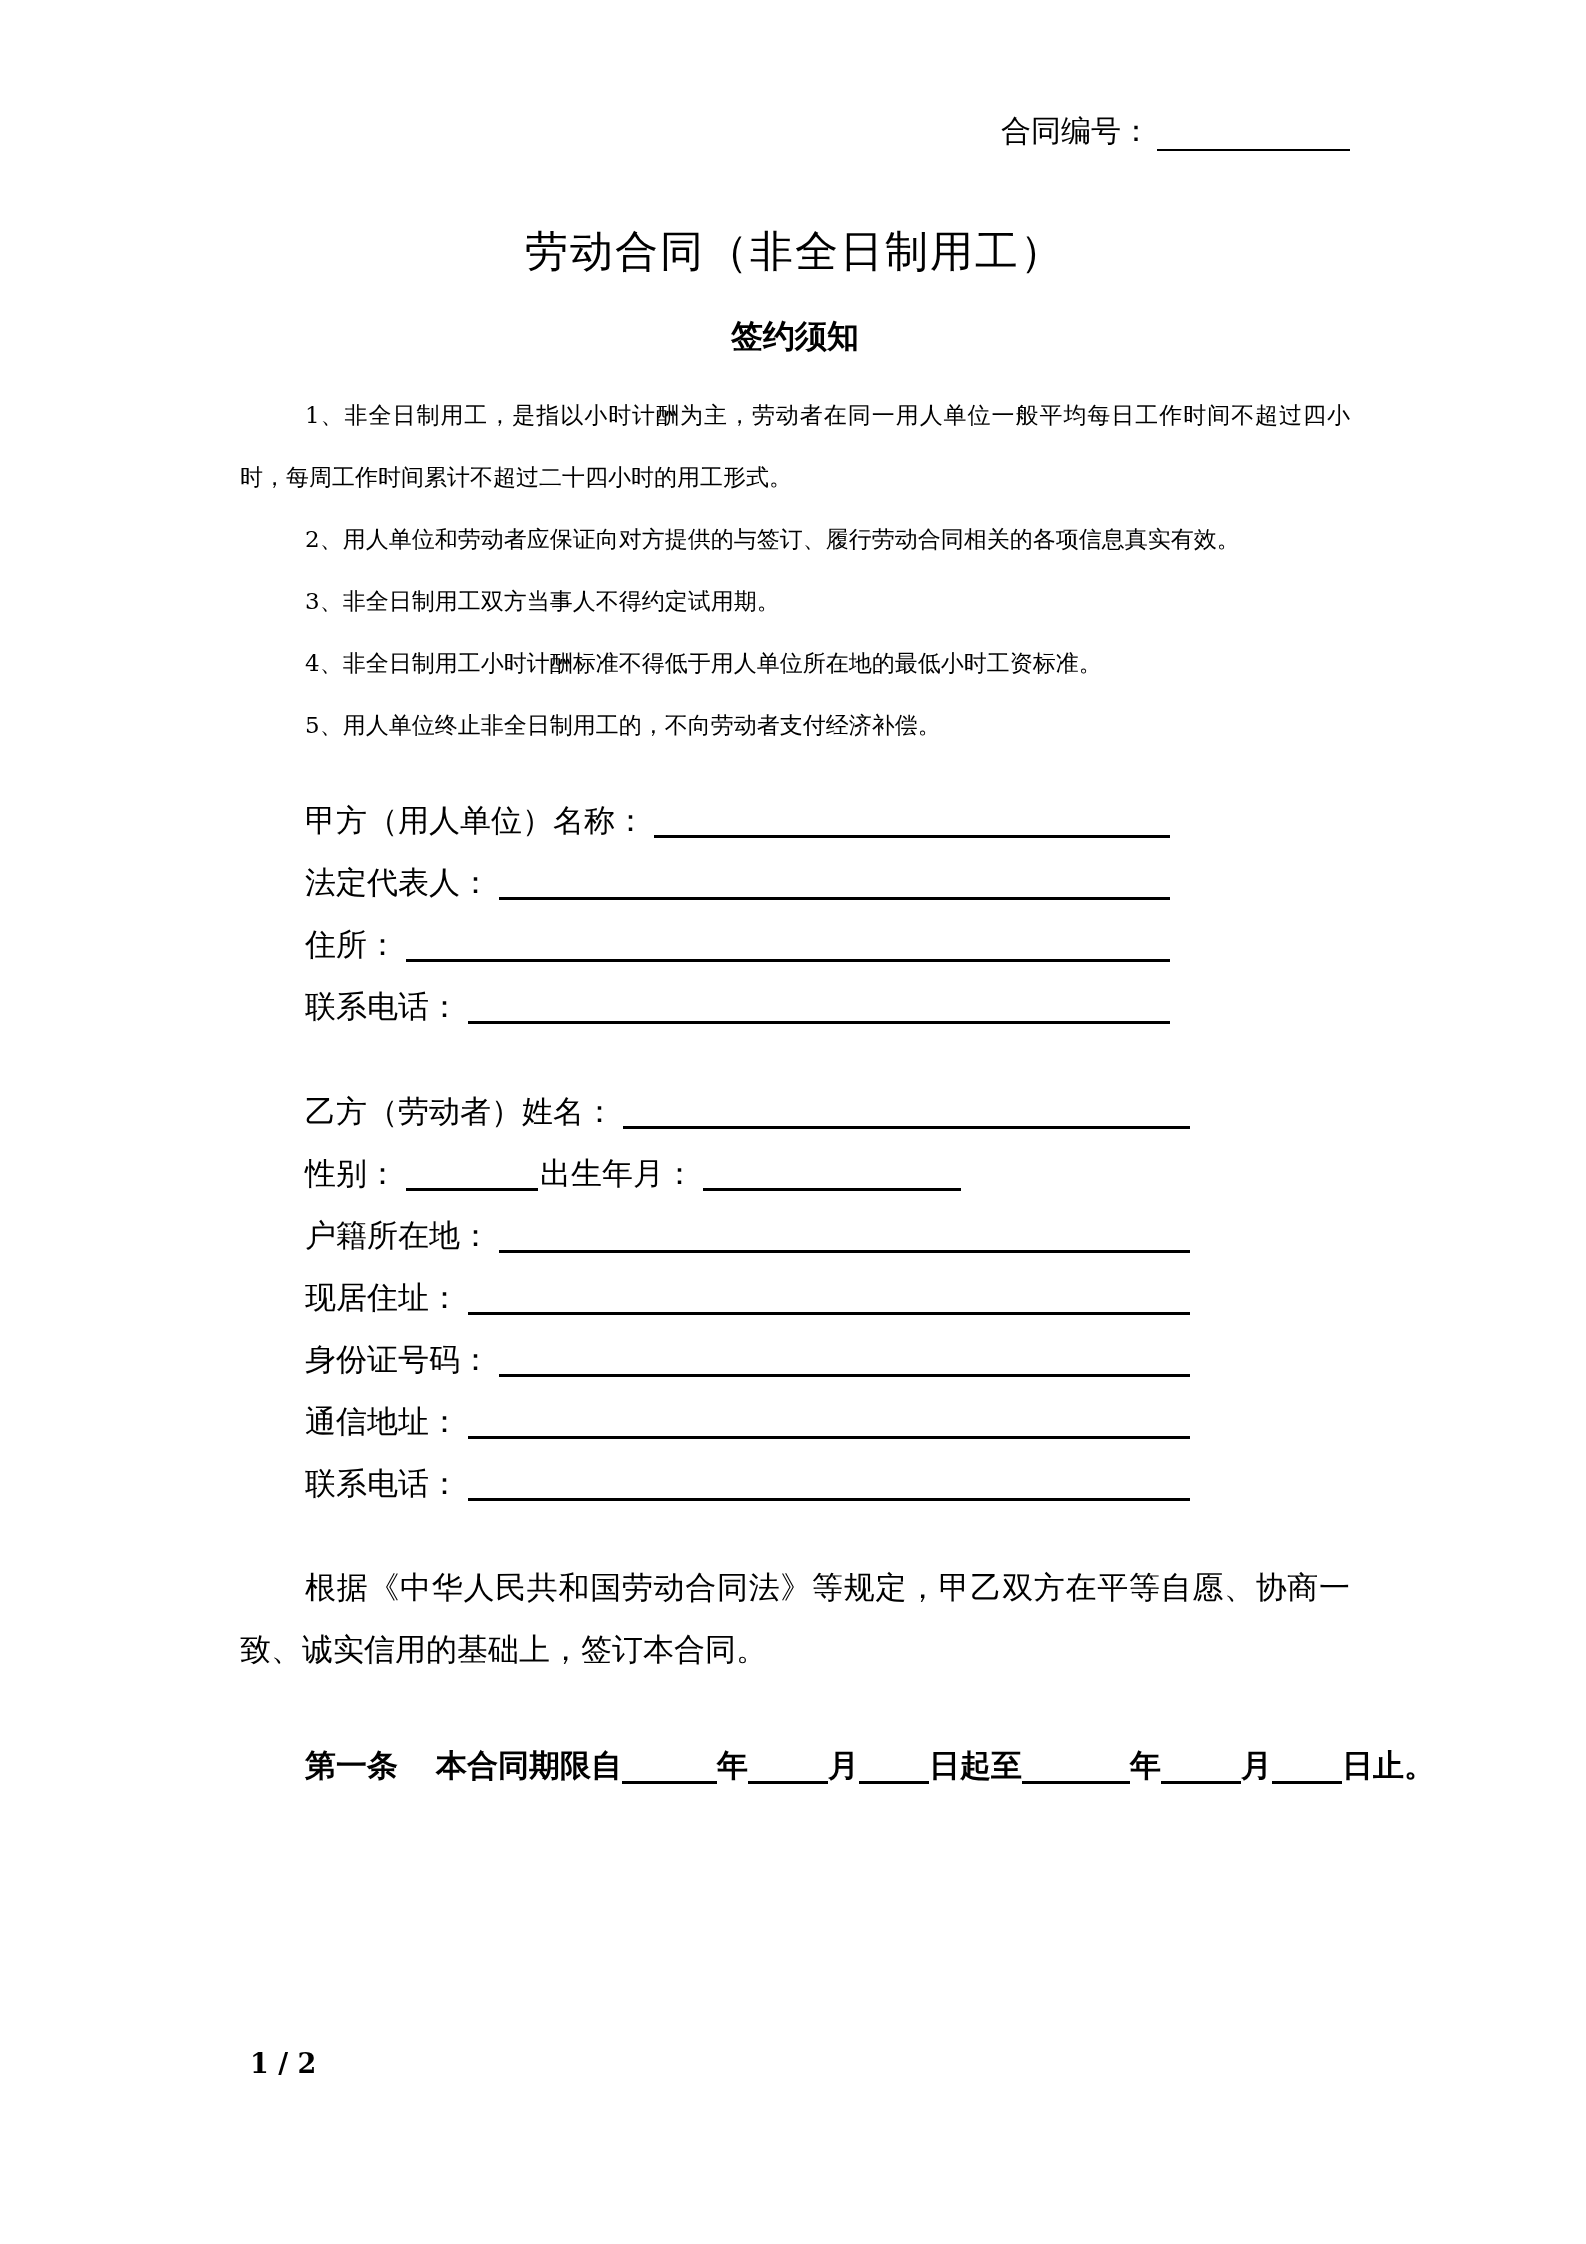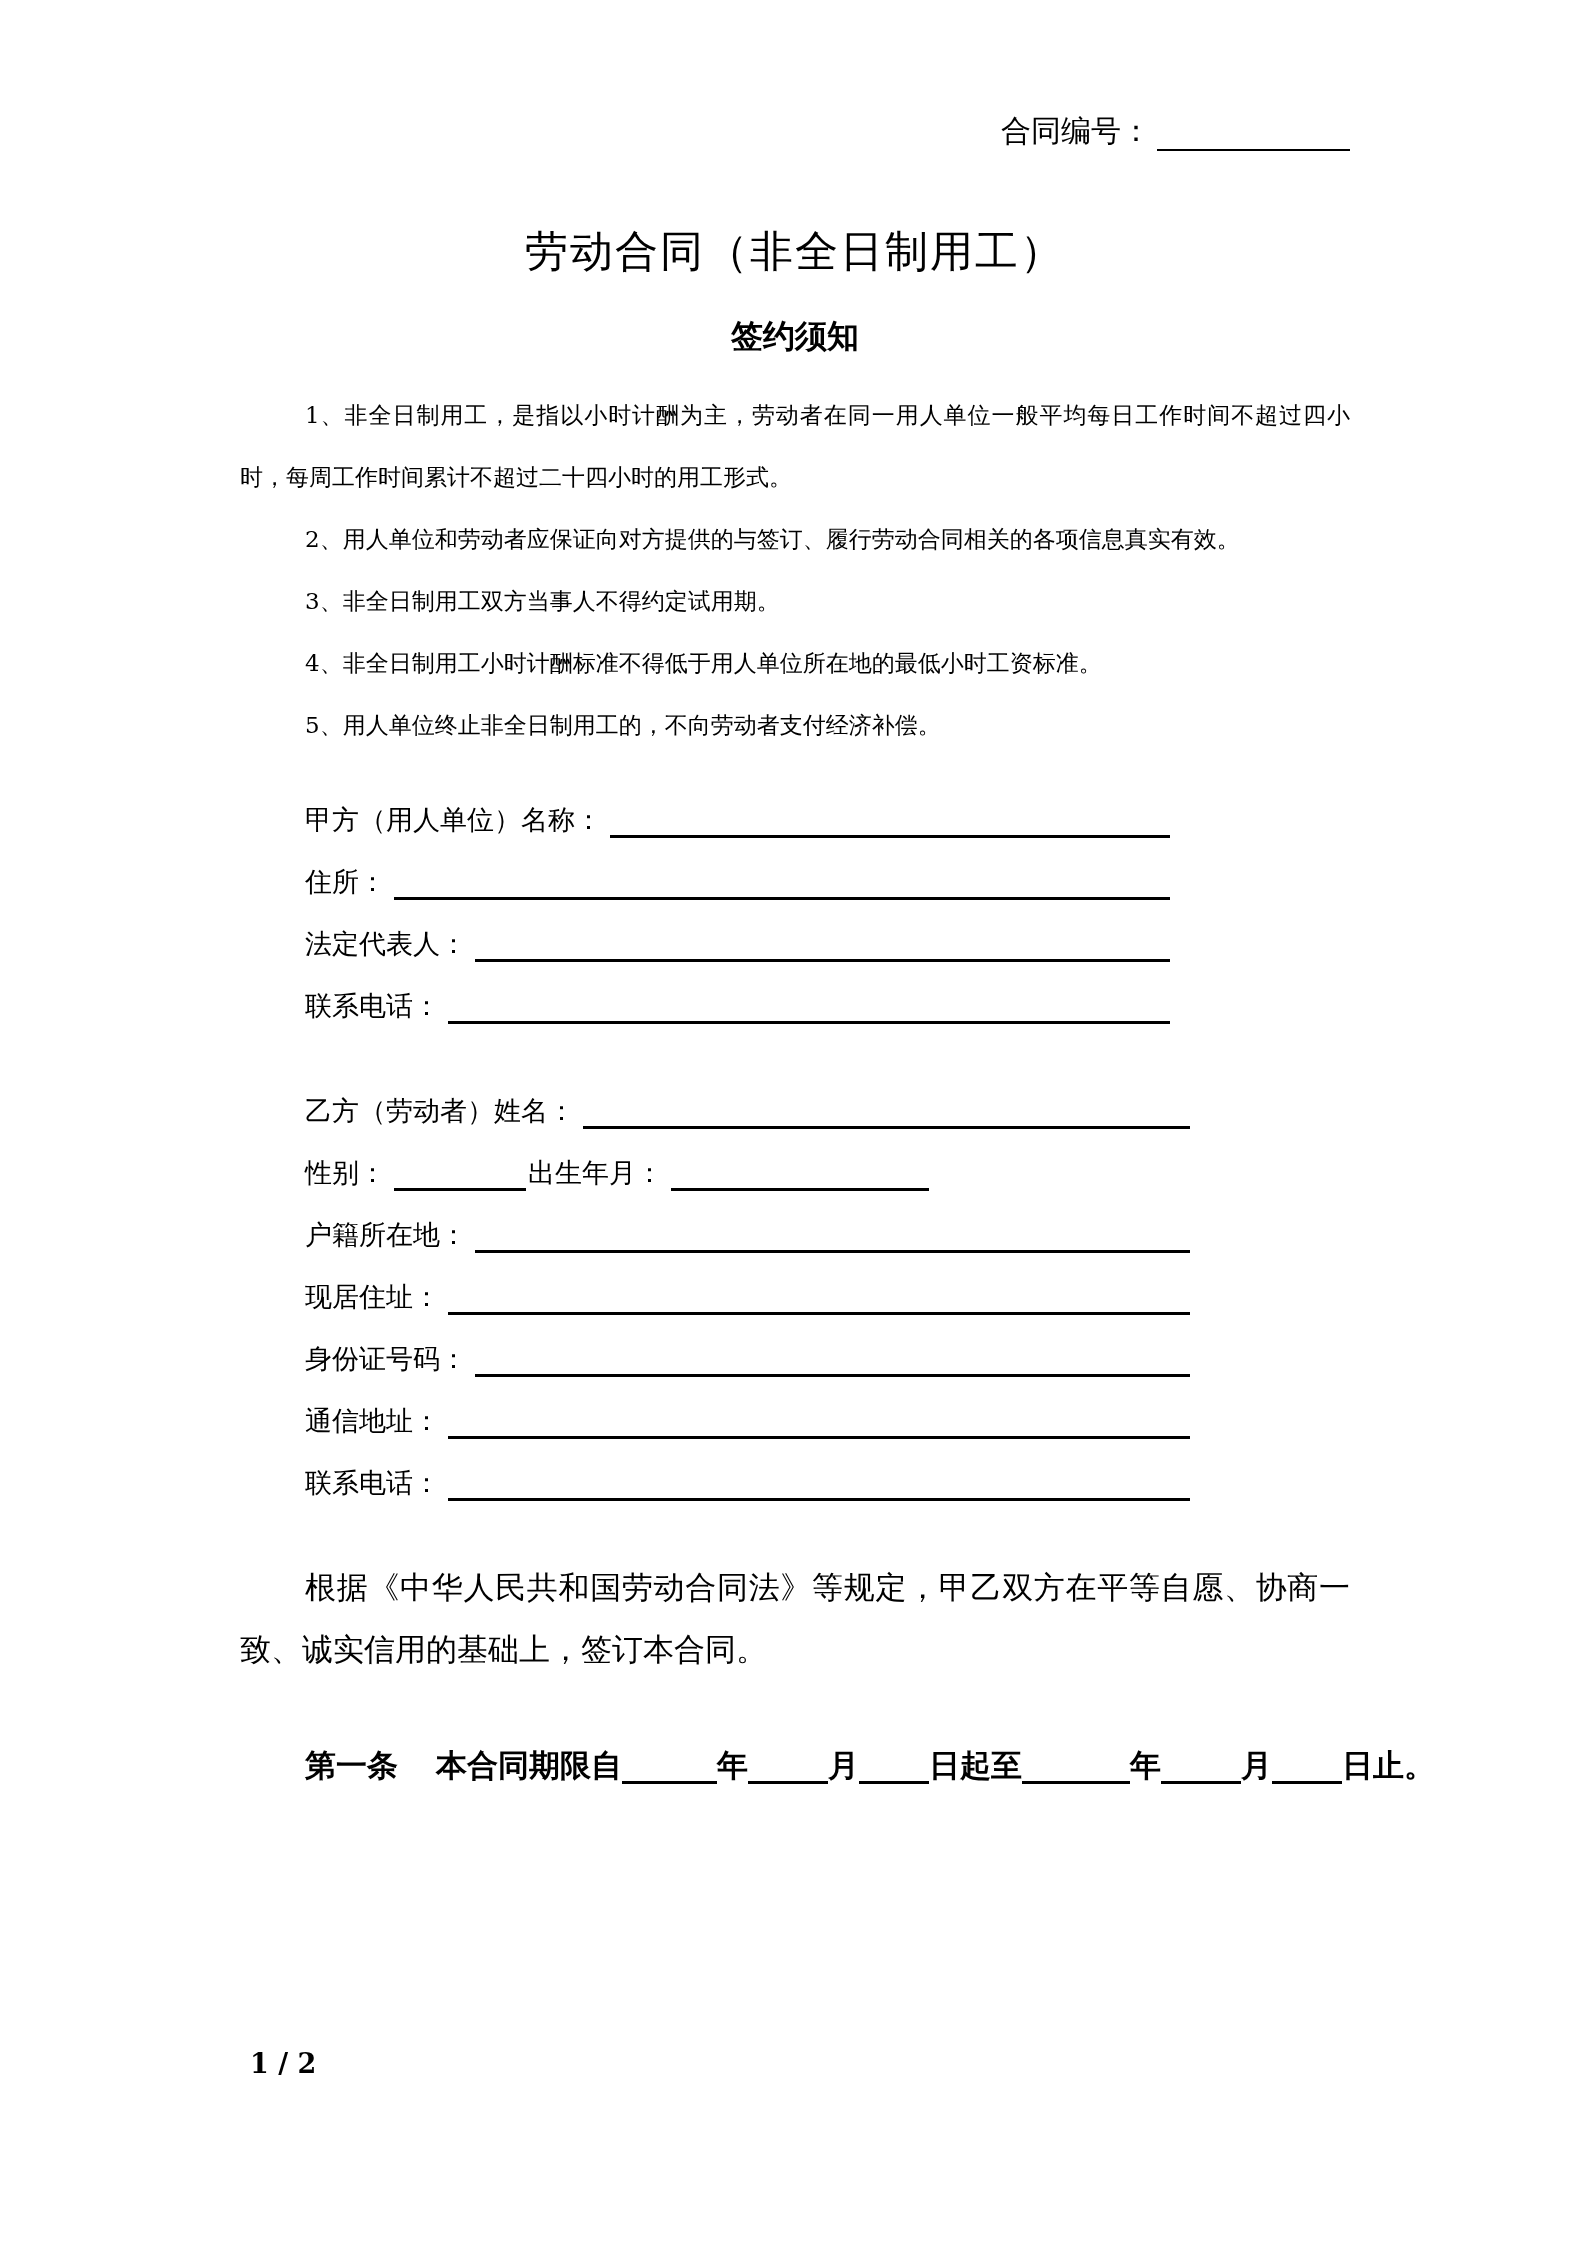"甲方（用人单位）名称：" .frow { font-size: 27px -> 31px }
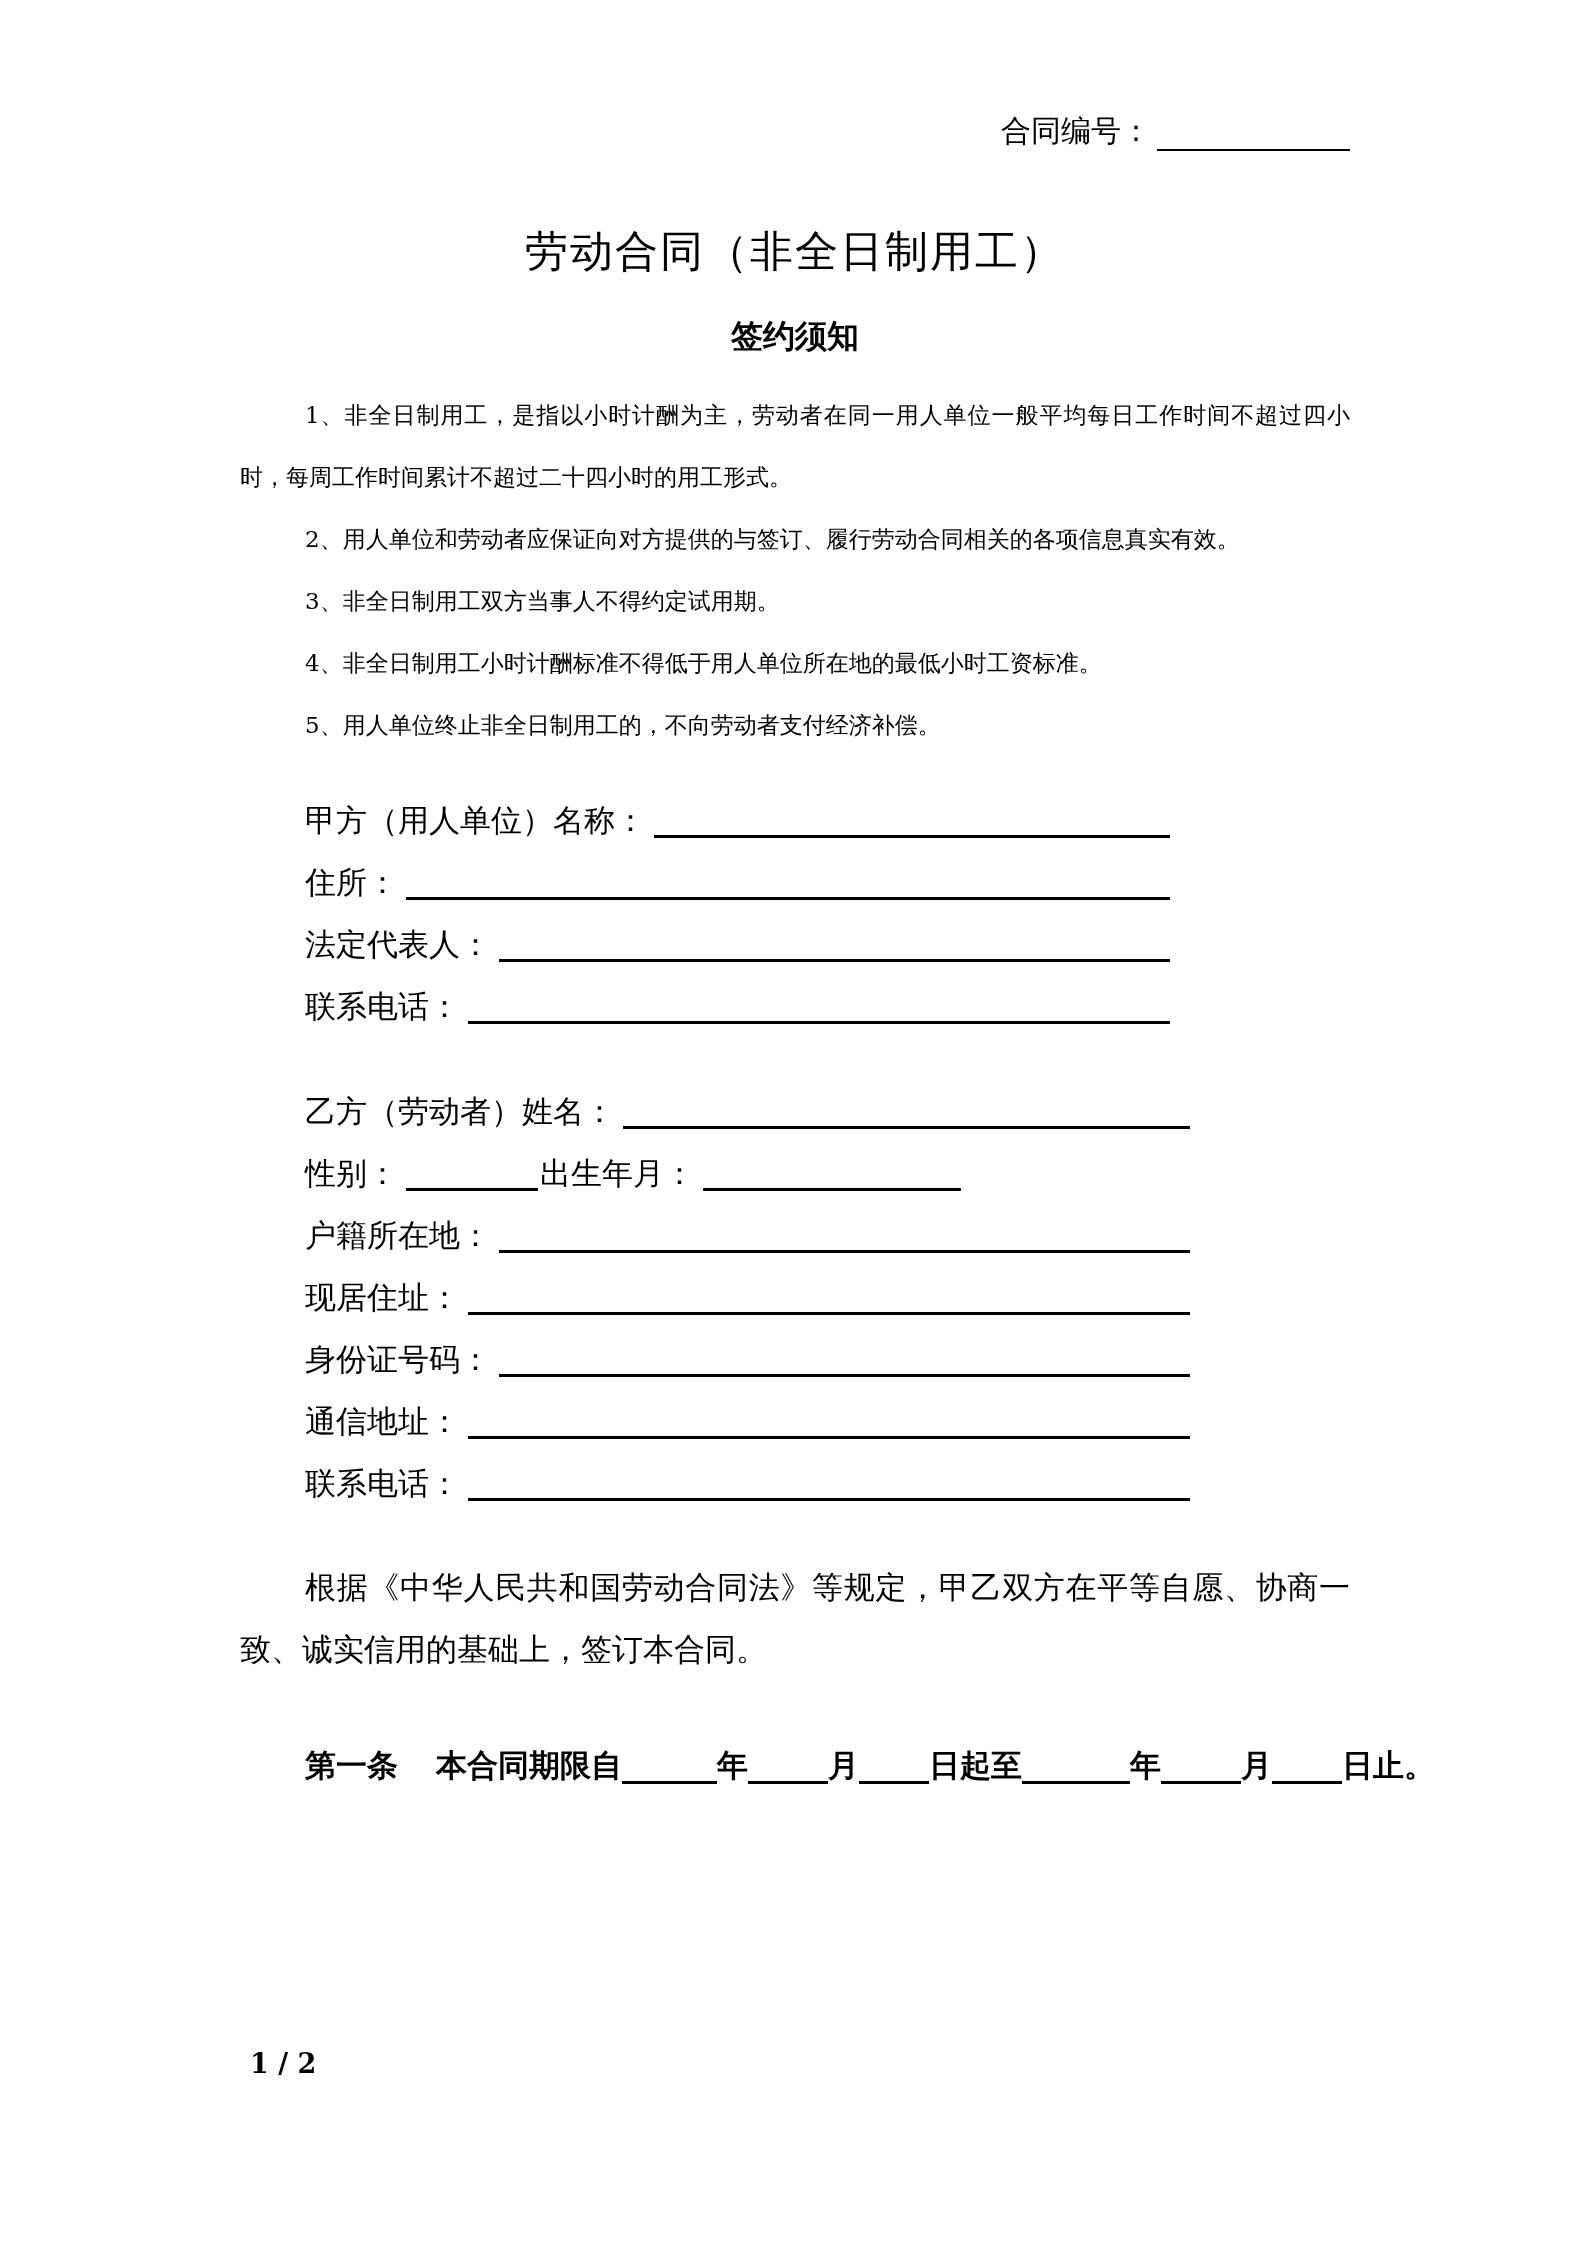"住所：" div.frow { order: before "法定代表人：" -> after "法定代表人：" }
